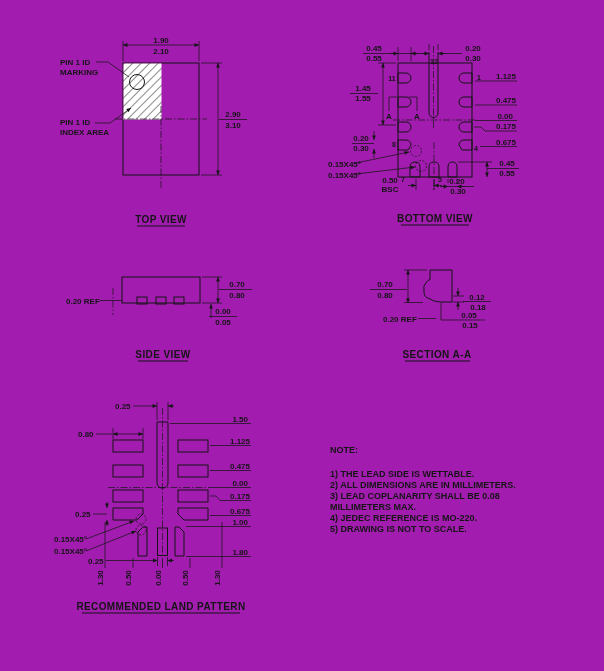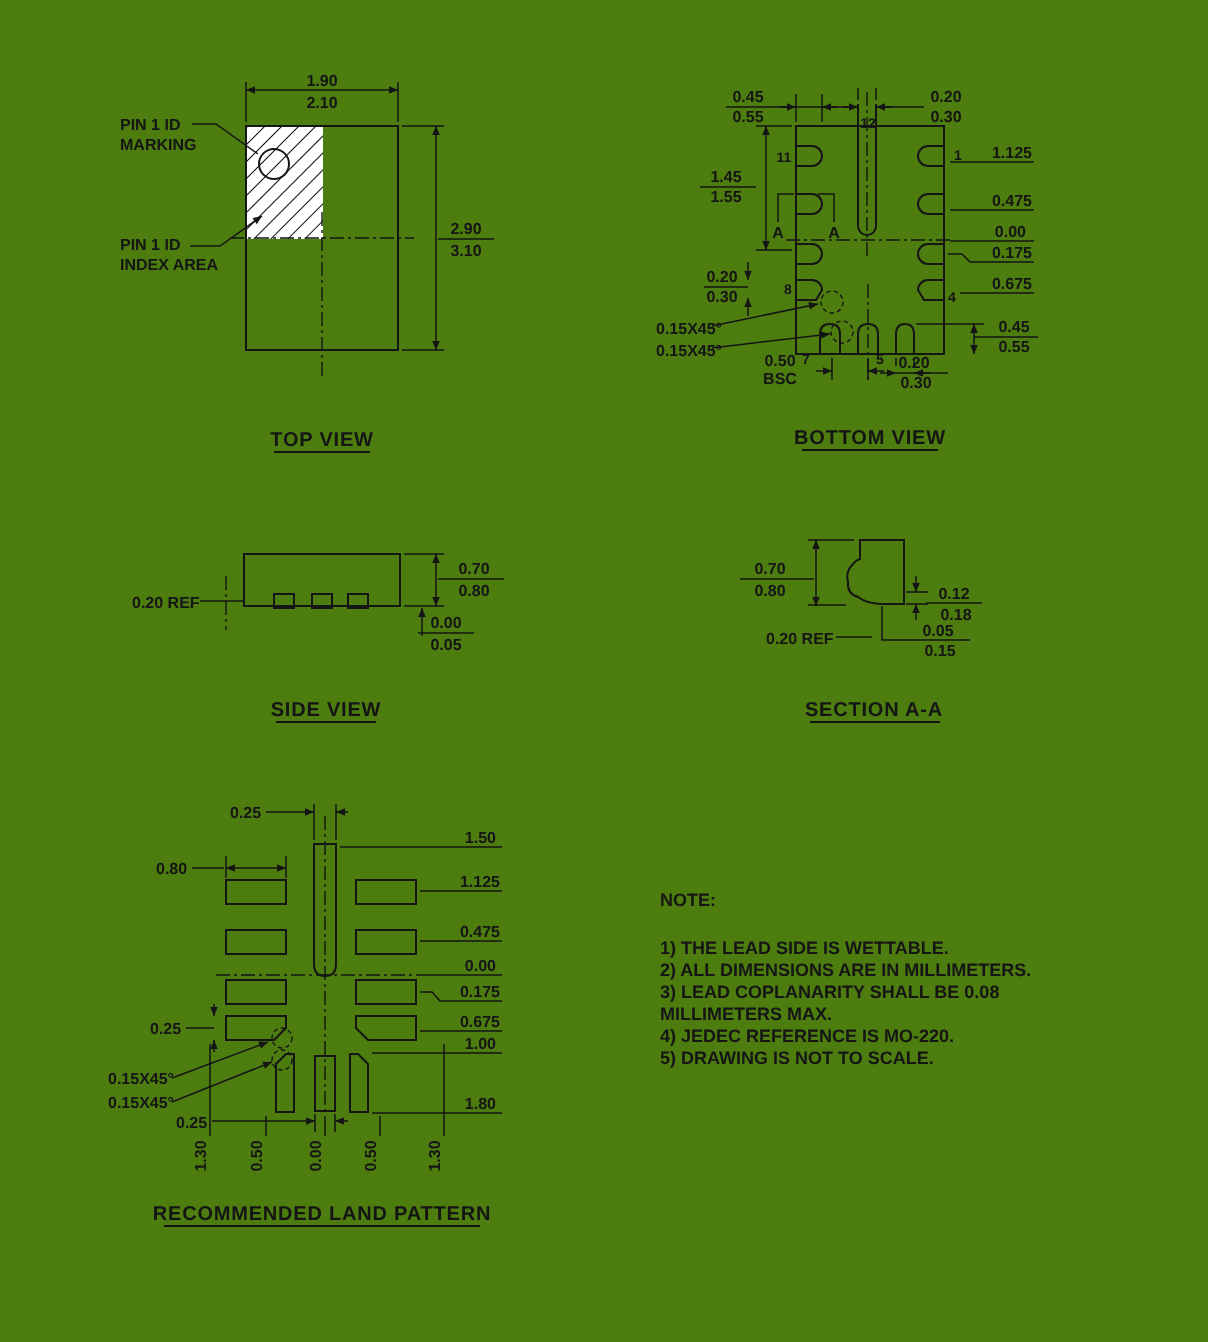"1.90" #page { background: #4d7c0f -> #a21caf }
